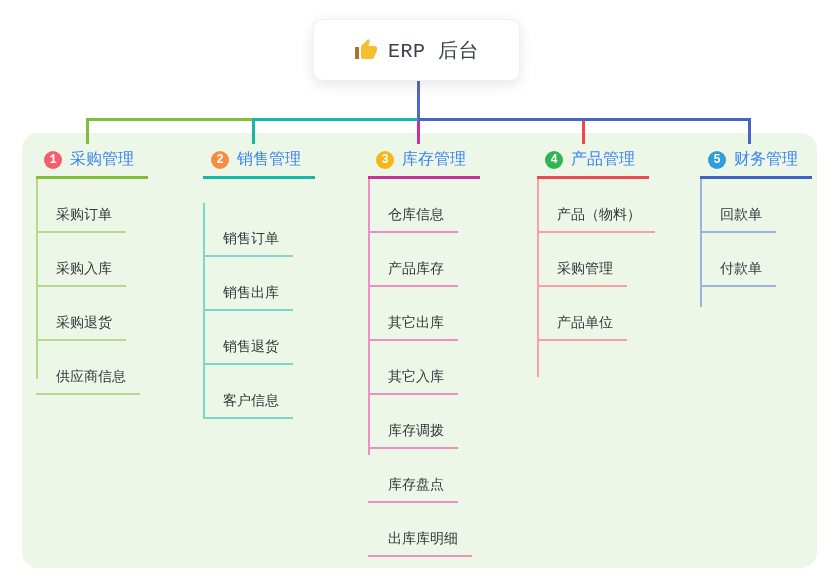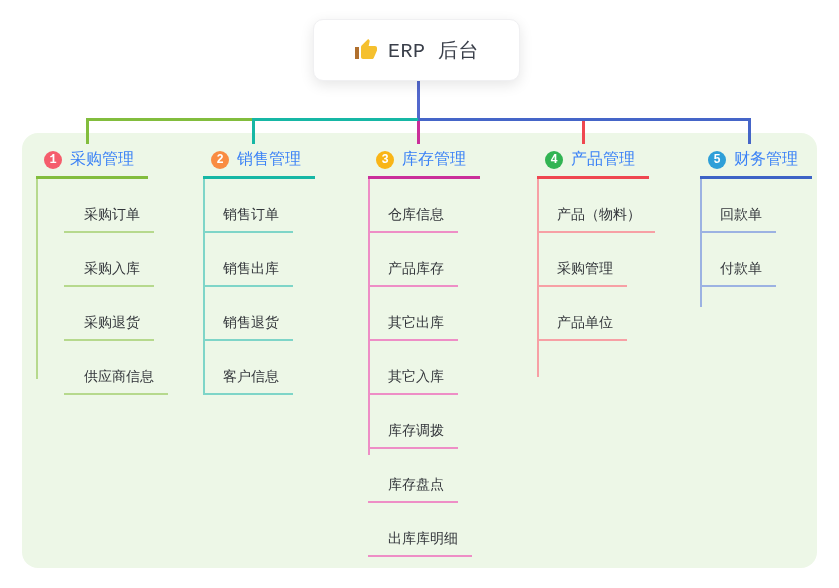"采购订单" div.children { padding-left: 28px -> none }
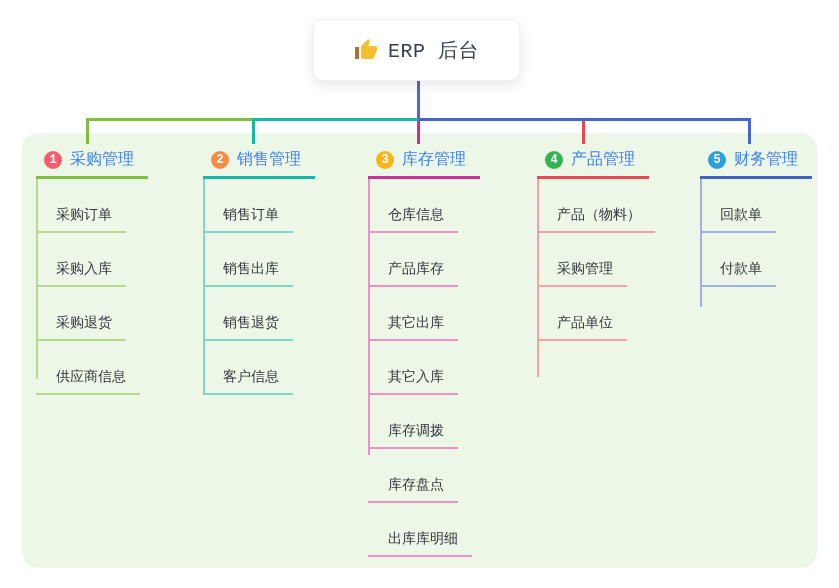"销售订单" div.children { margin-top: none -> 24px }
